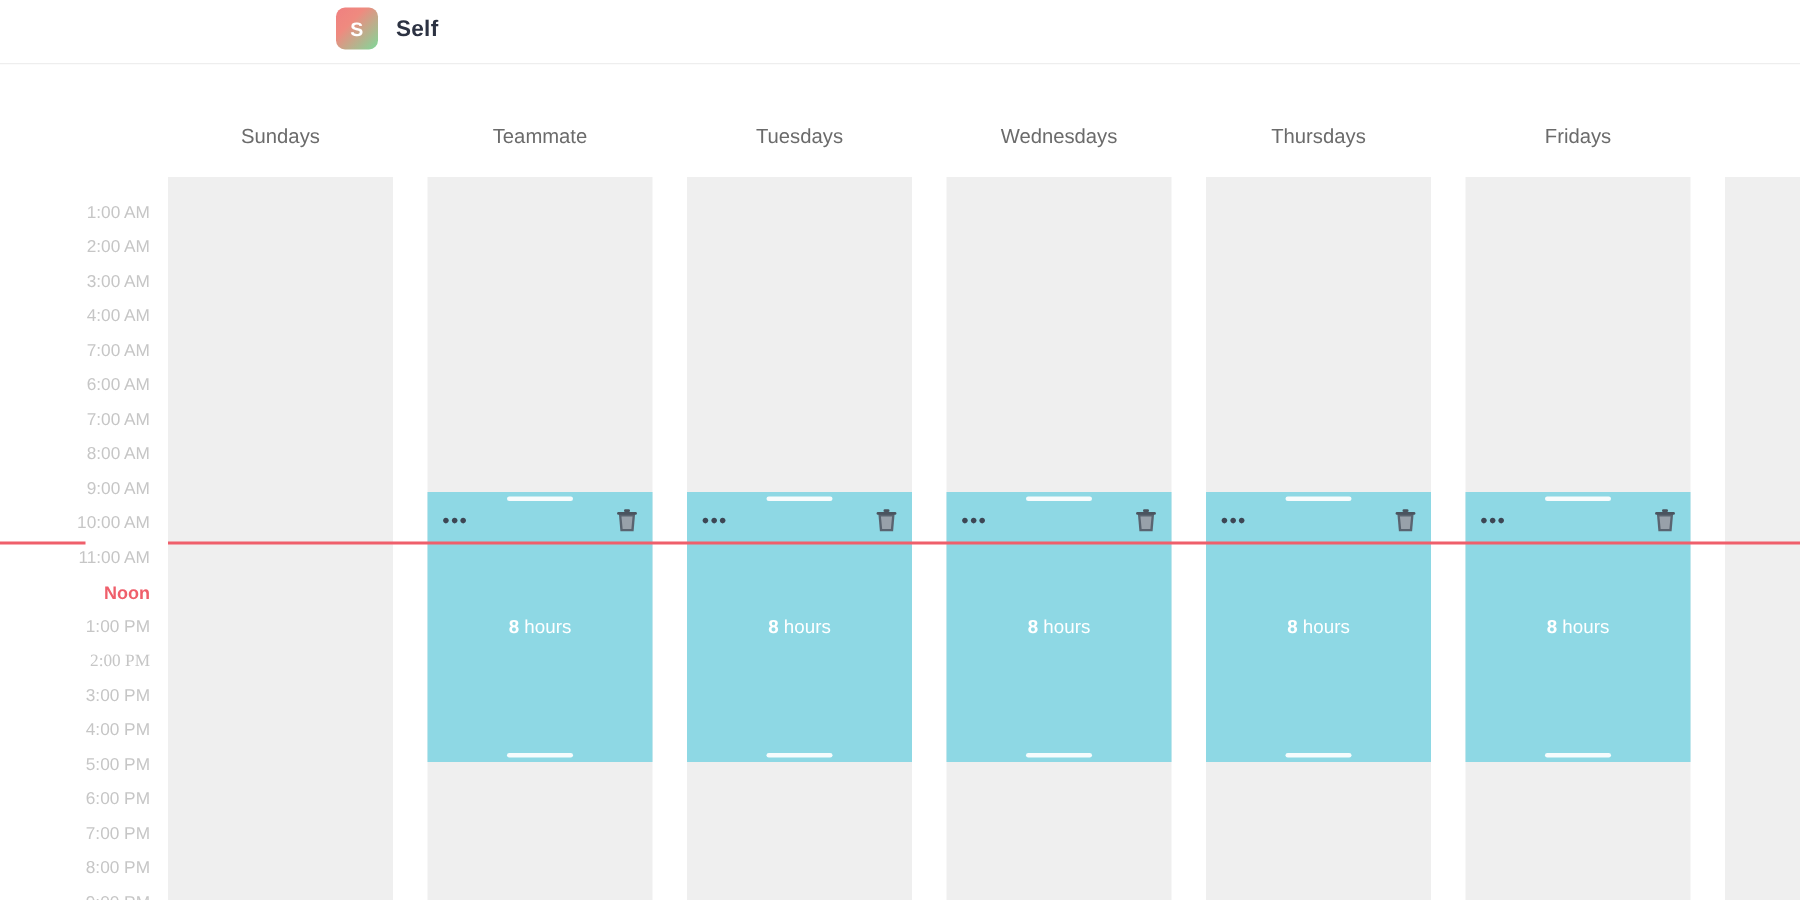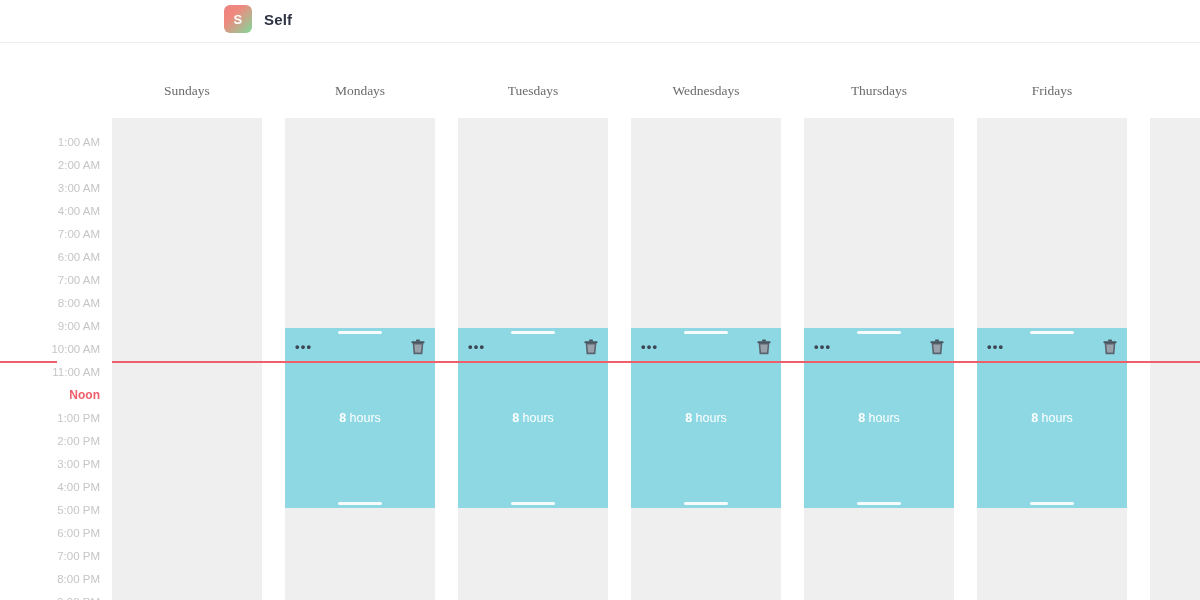"Sundays" .day-headers { font-family: Liberation Serif, serif -> none }
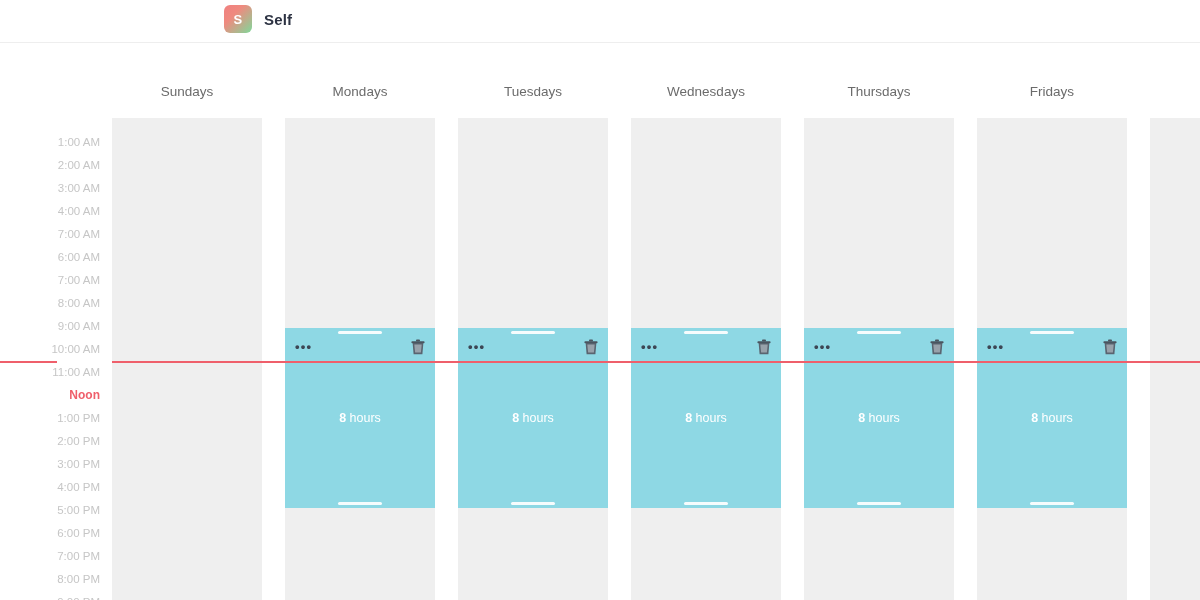"Mondays" div.day-header { text: Mondays -> Teammate }
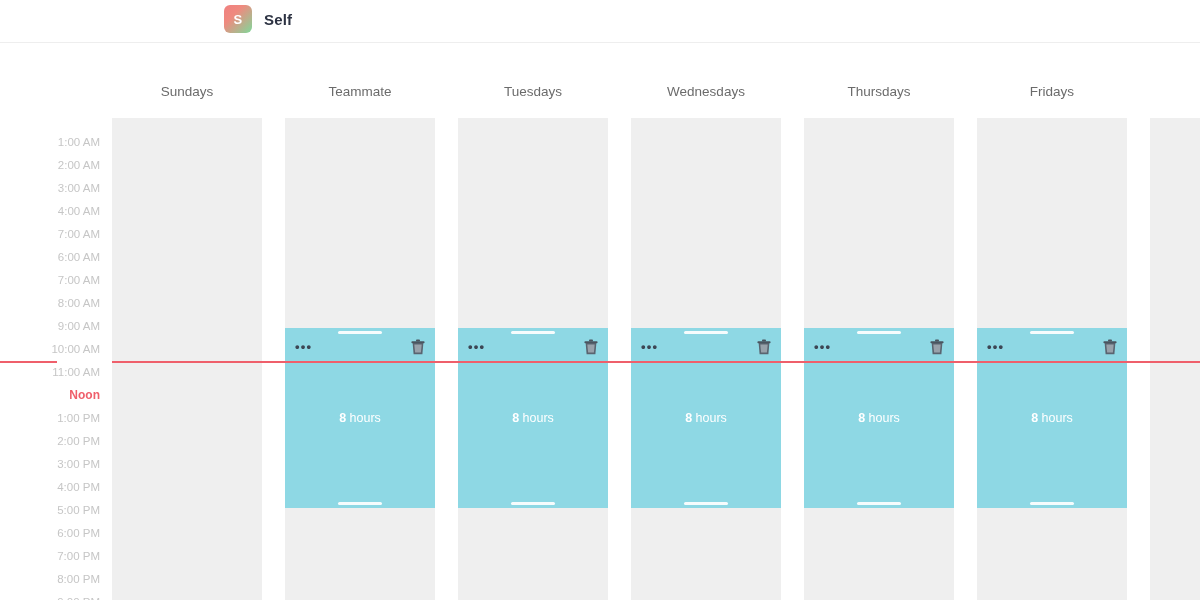"2:00 PM" div.time-label { font-family: none -> Liberation Serif, serif }
